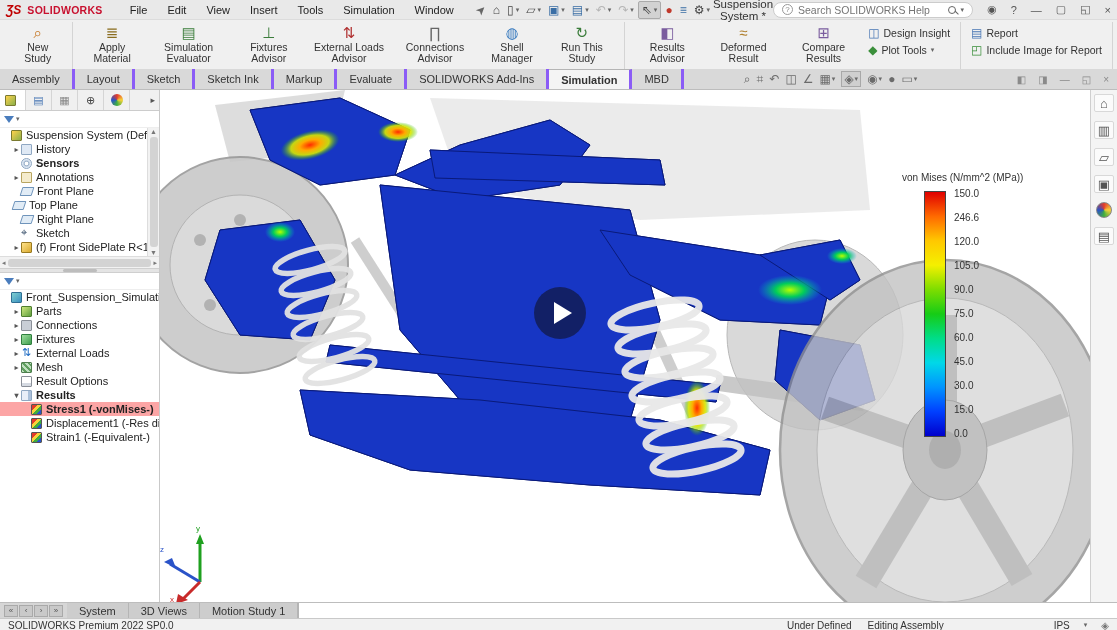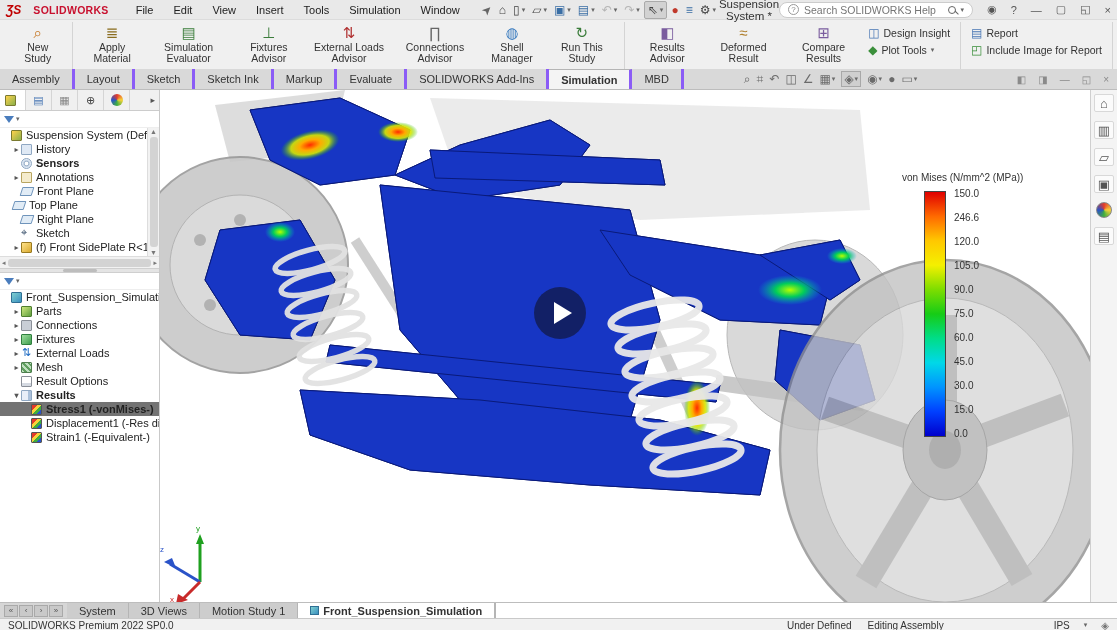"ƷS" .logo { gap: 12px -> 6px }
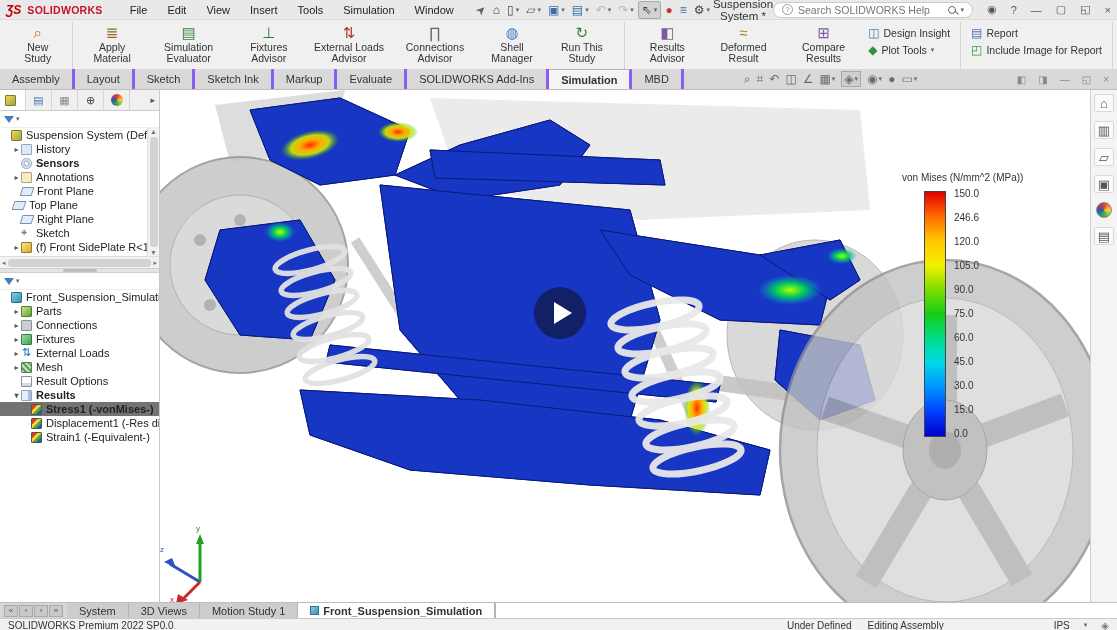"Stress1 (-vonMises-)" .trow.sel { background: #737373 -> #fca5a5 }
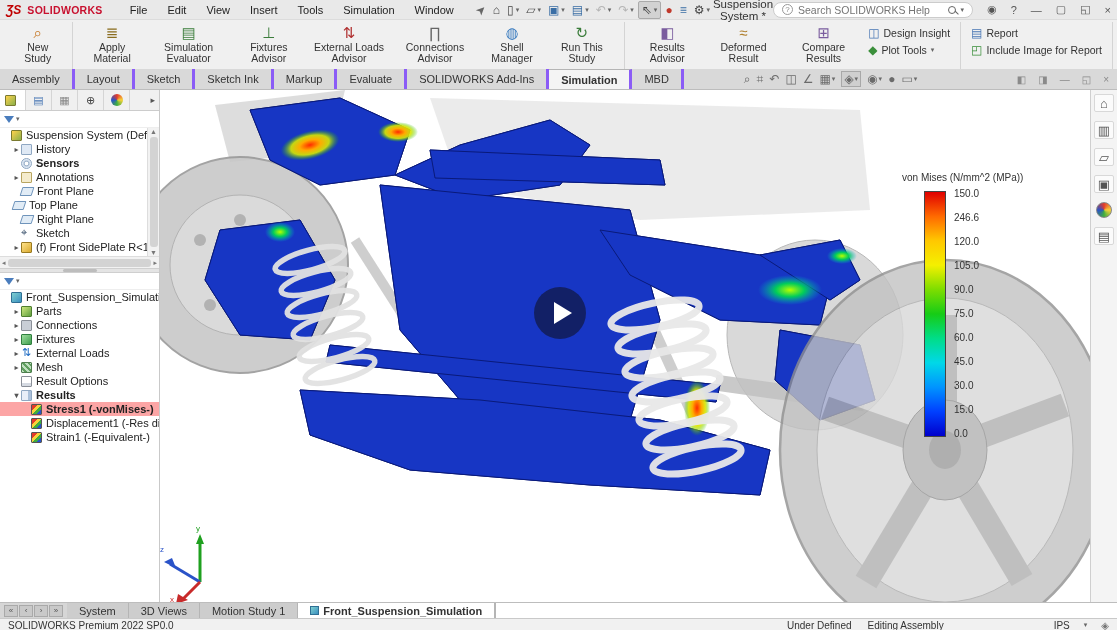"Front_Suspension_Simulation" div.btab { html: <div> <span></span> <span>Front_Suspension_Simulation</span> </div> -> none }
